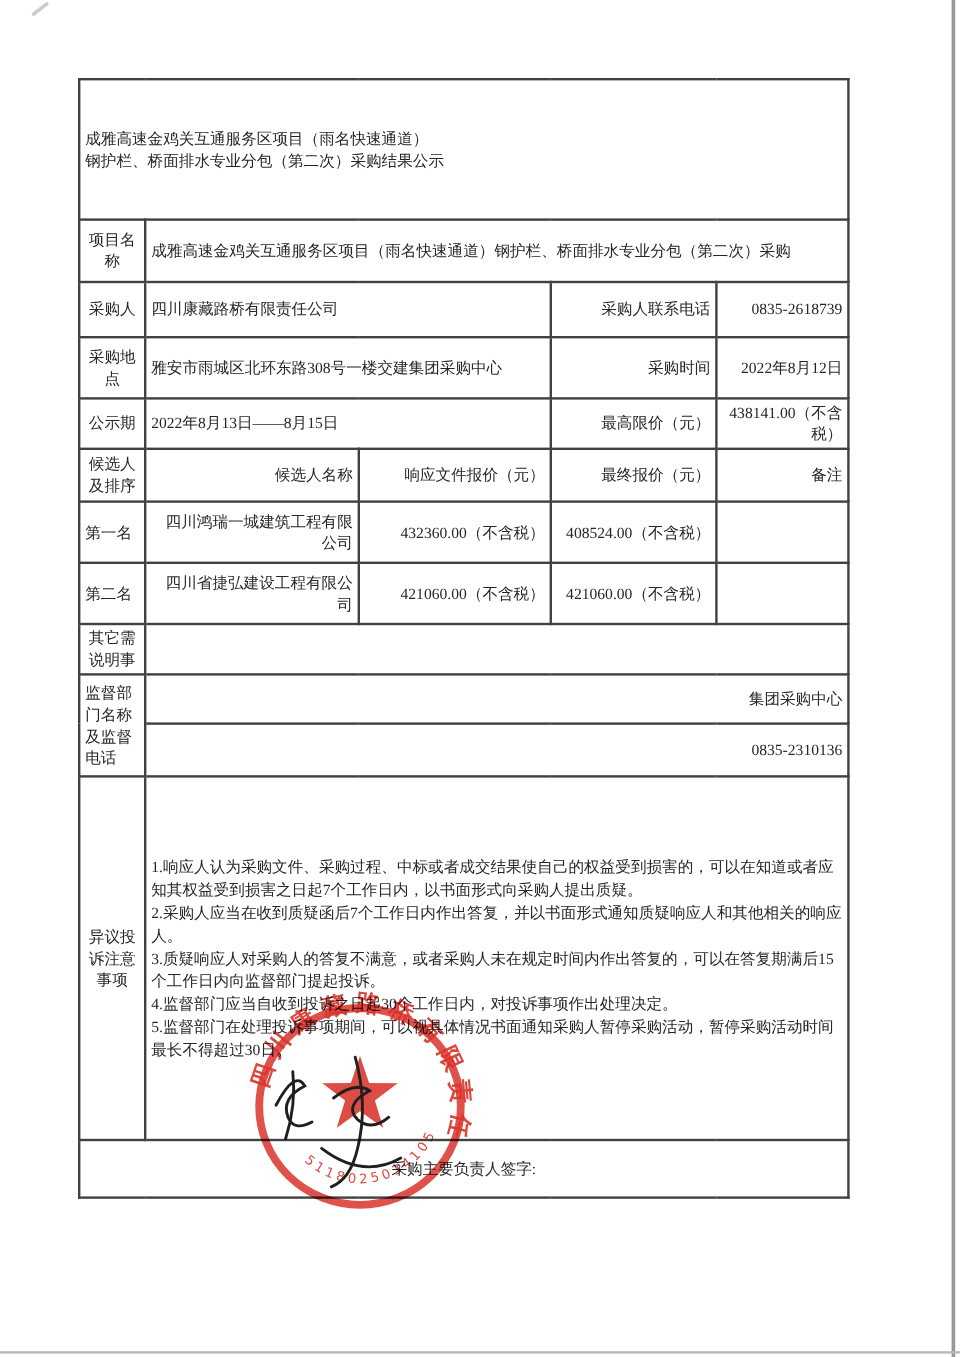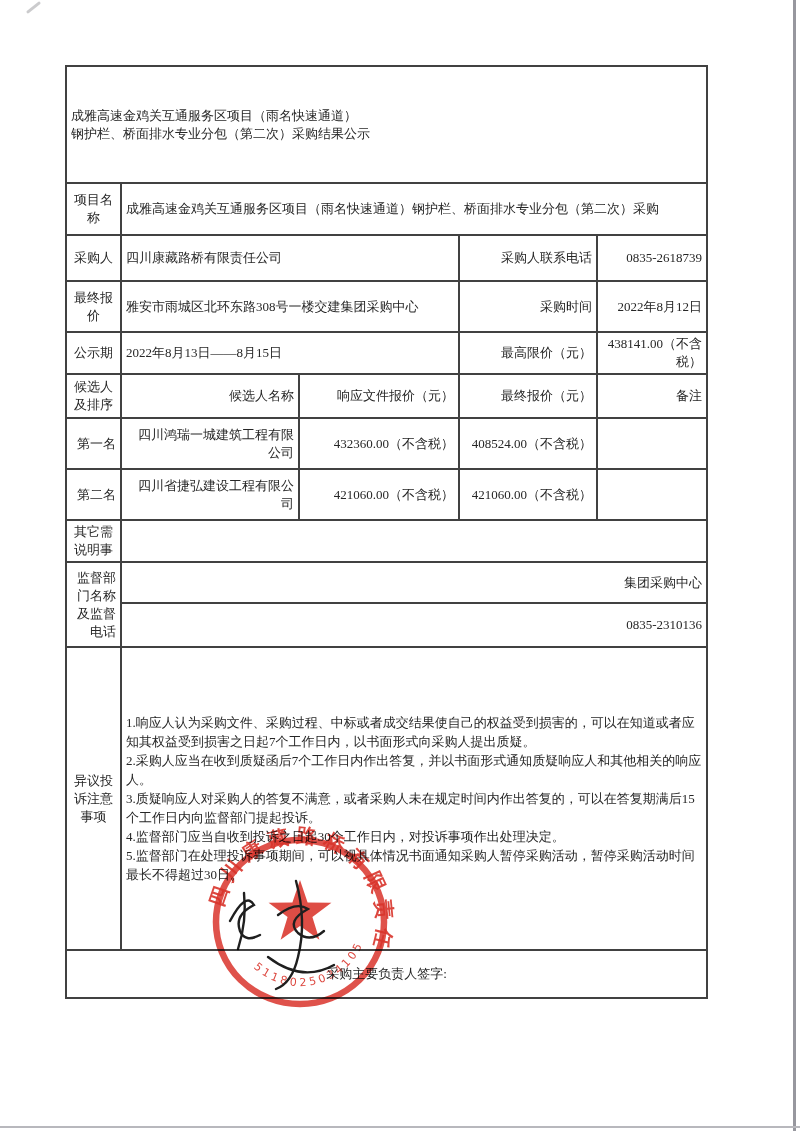"最终报价" th.lab { text: 最终报价 -> 采购地点 }
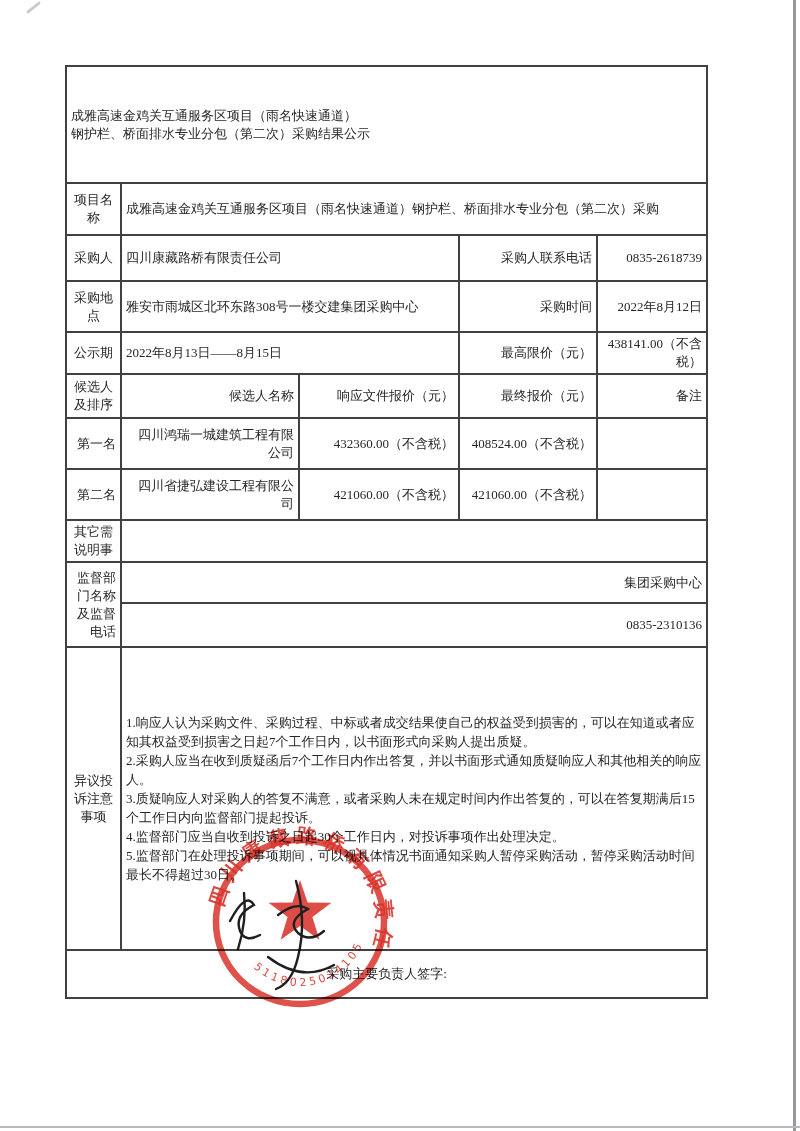"第一名" .lab-c { text-align: right -> left }
